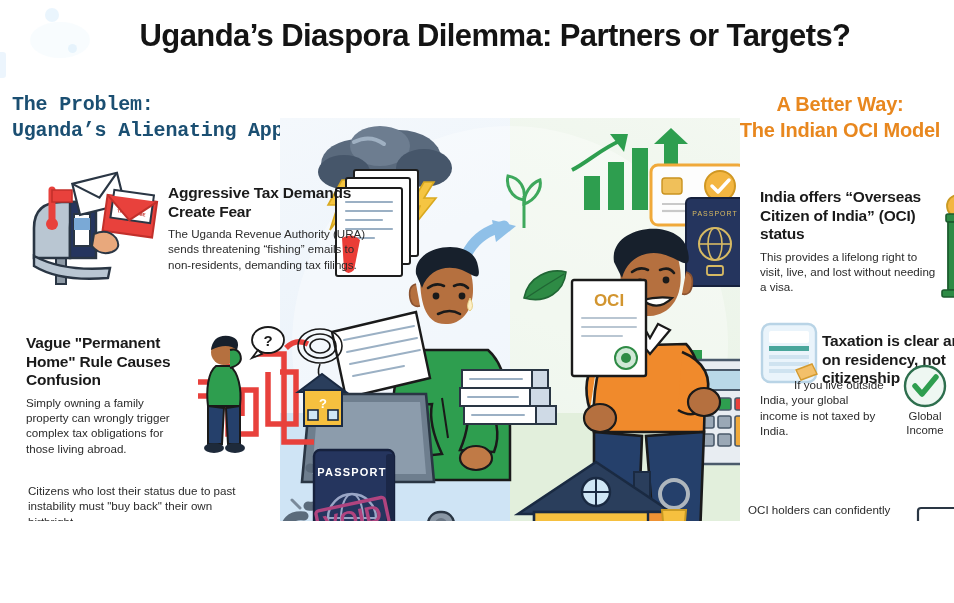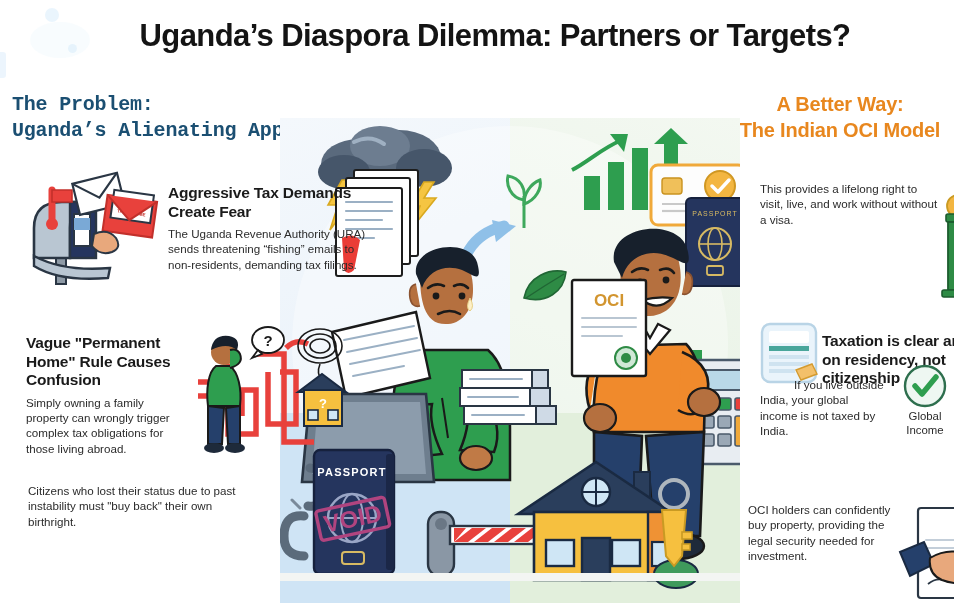"Uganda’s Diaspora Dilemma: Partners or" #stage { height: 603px -> 521px }
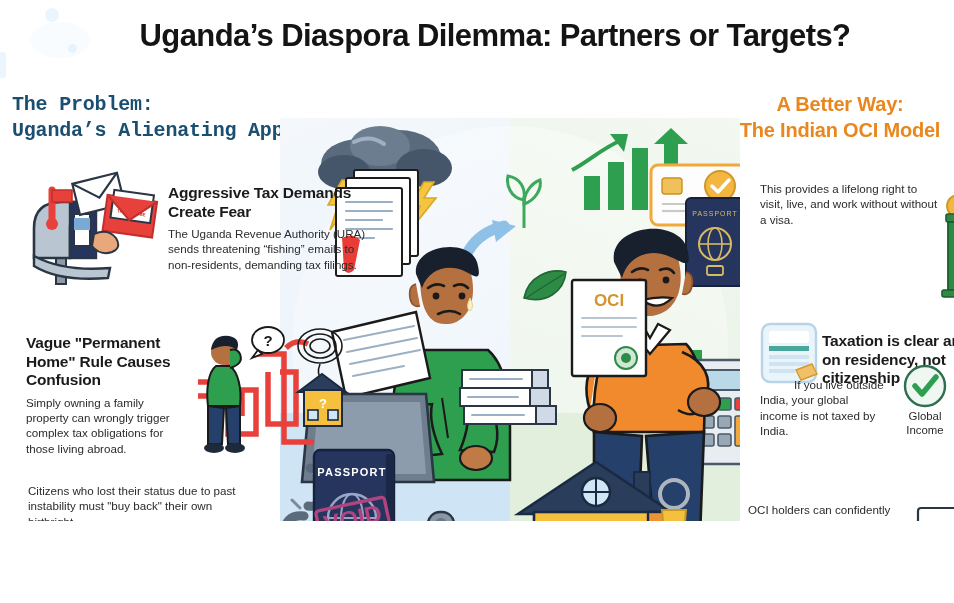"India offers “Overseas Citizen of" h3 { html: none -> <h3>India offers “Overseas Citizen of India” (OCI) status</h3> }
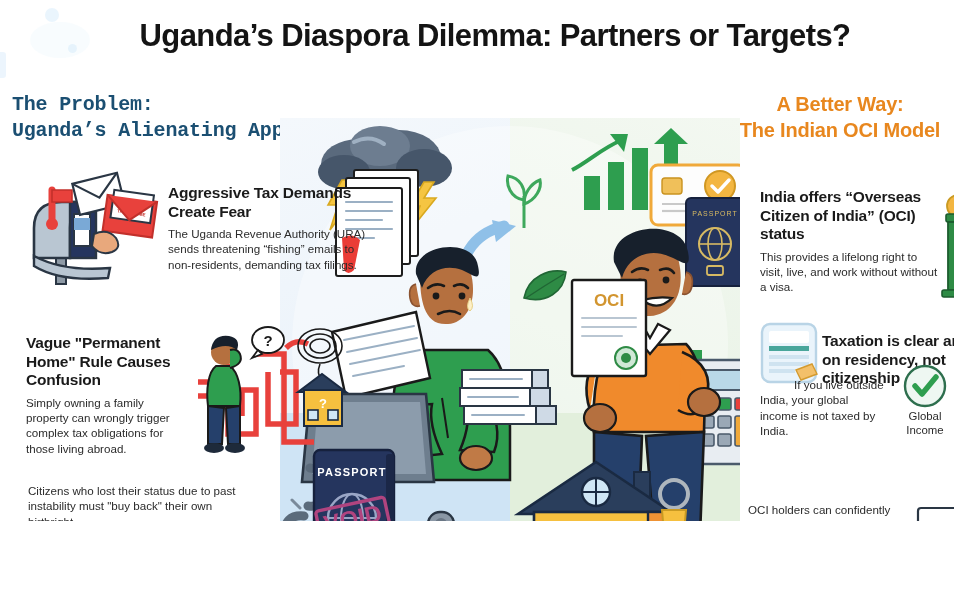"This provides a lifelong right" p { text: work without without -> lost without needing }
